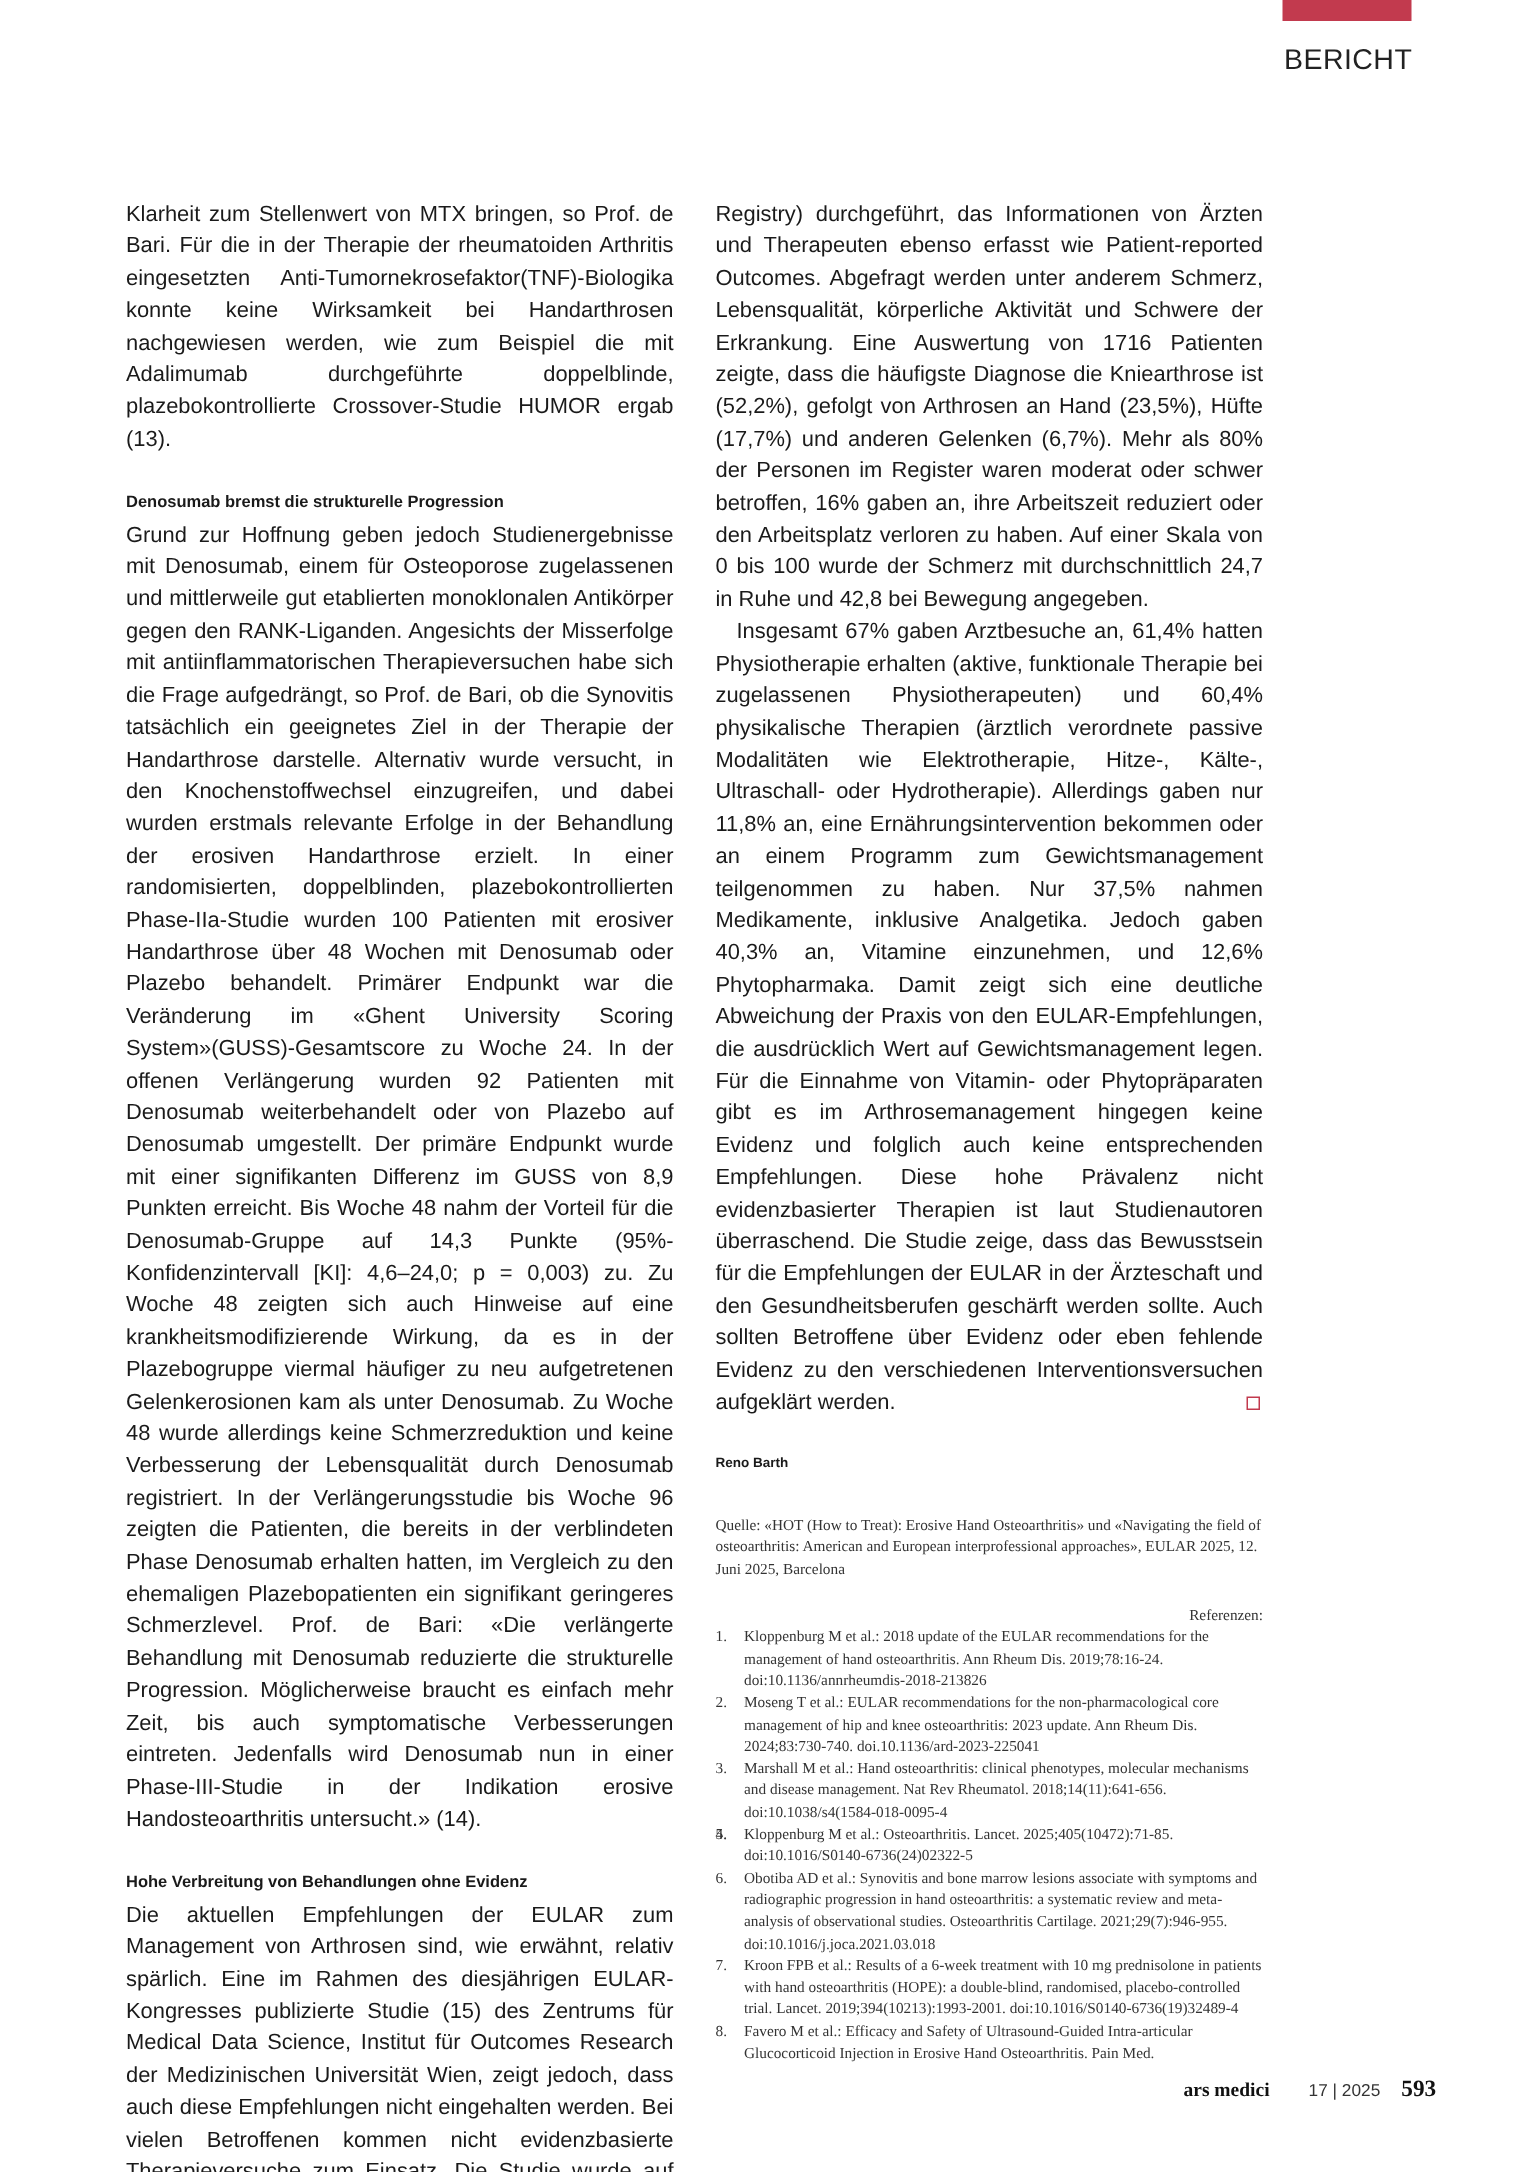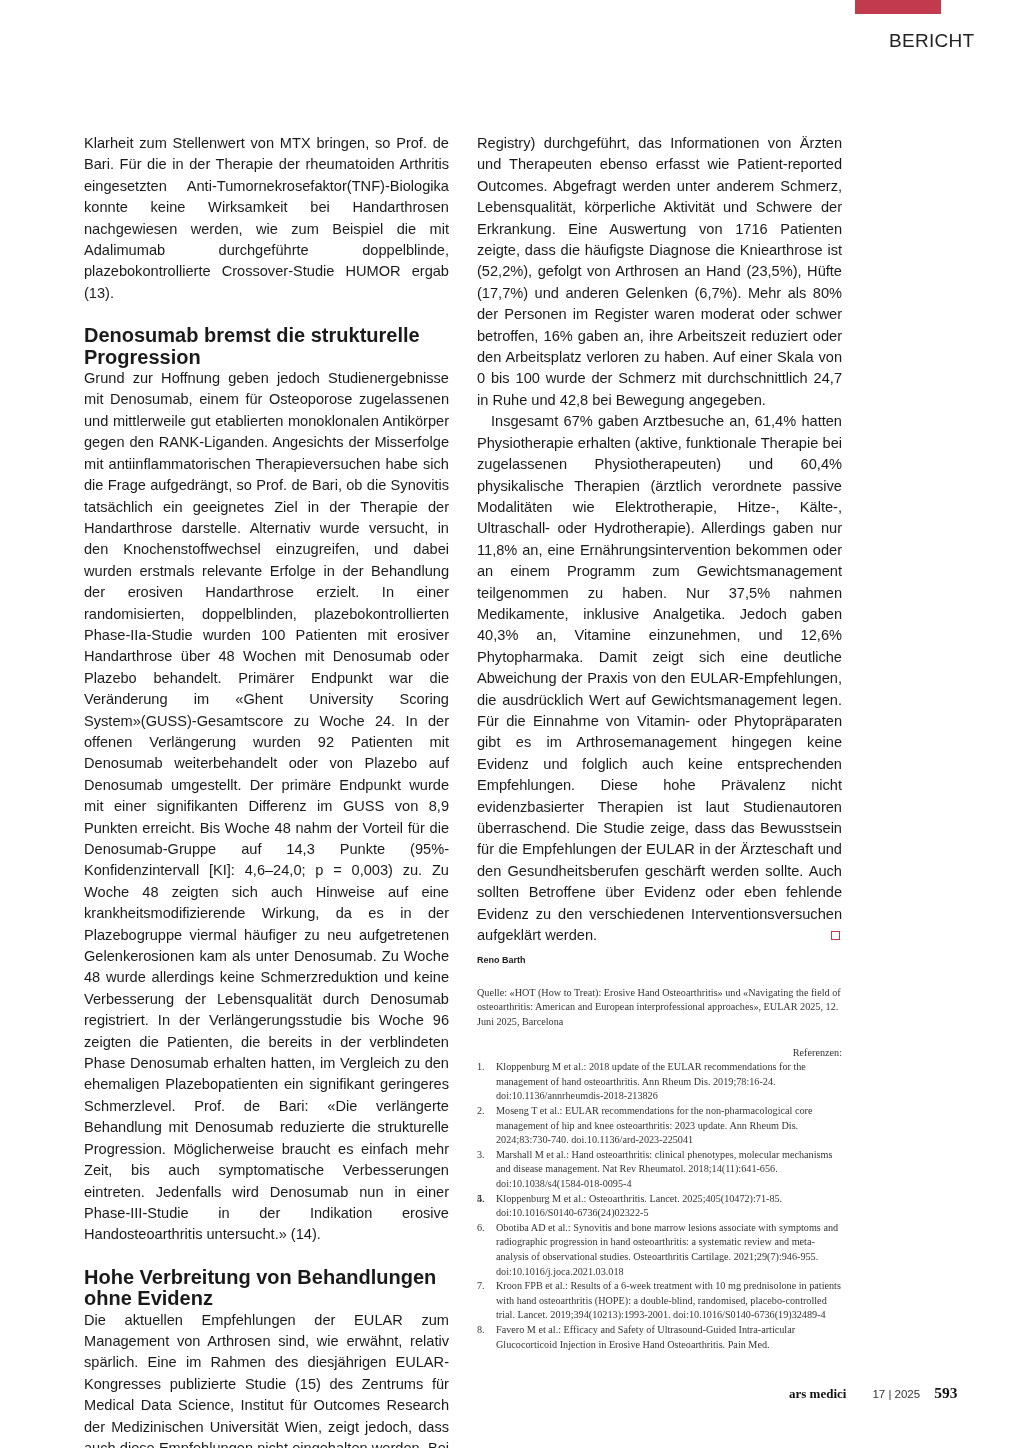"BERICHT" .section-label { margin-left: 33px -> none }
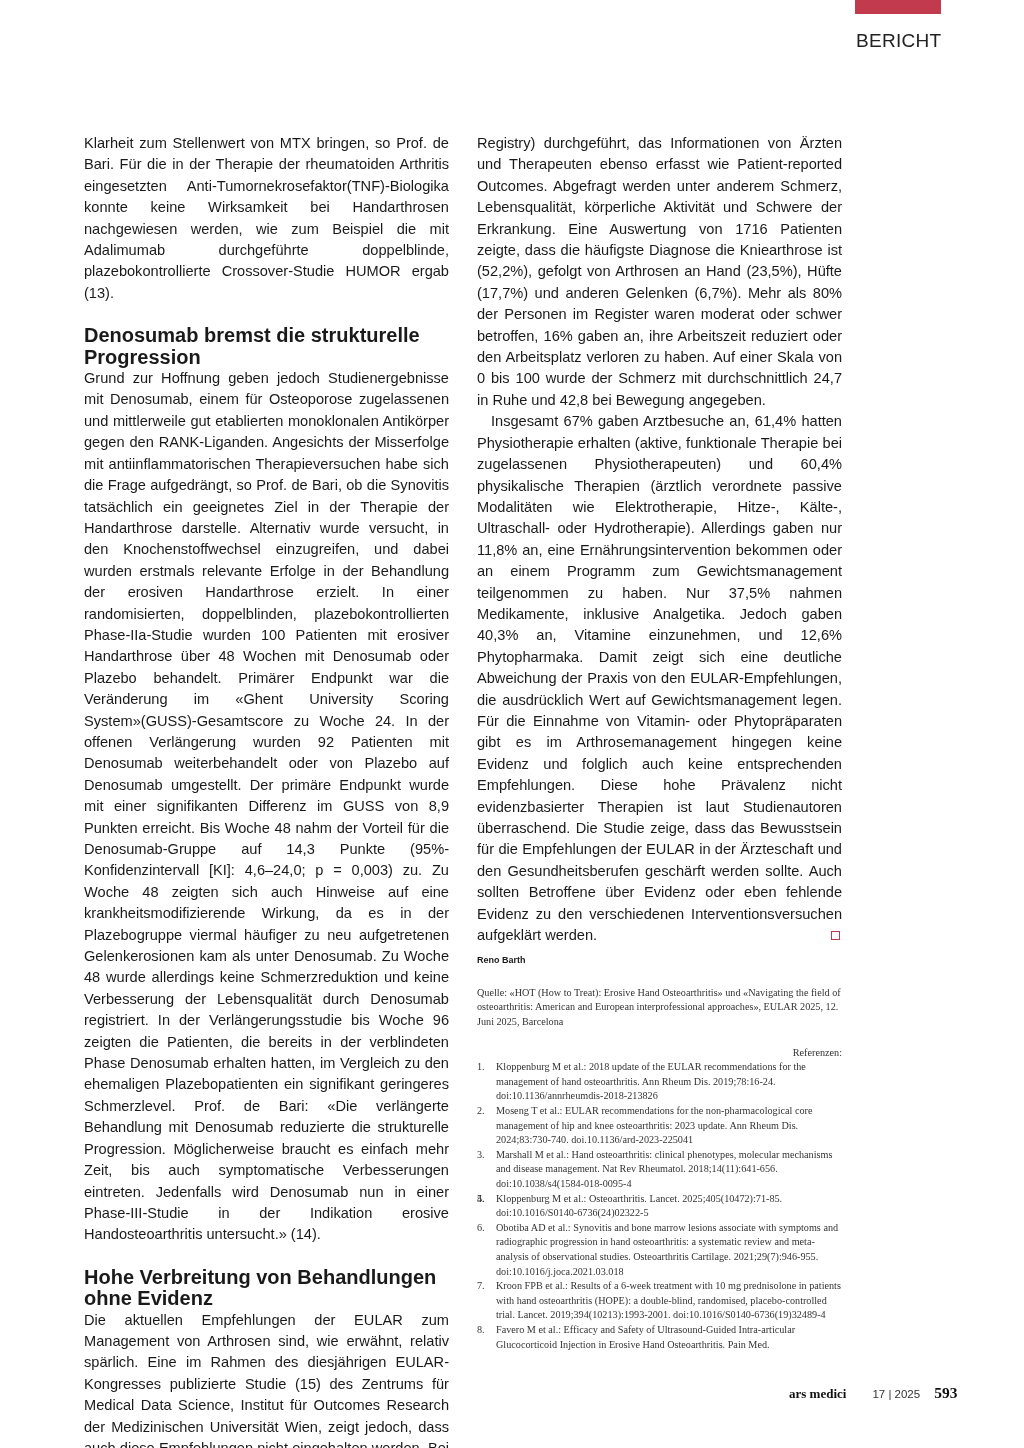"Denosumab bremst die strukturelle" .col h2 { font-size: 20px -> 11px }
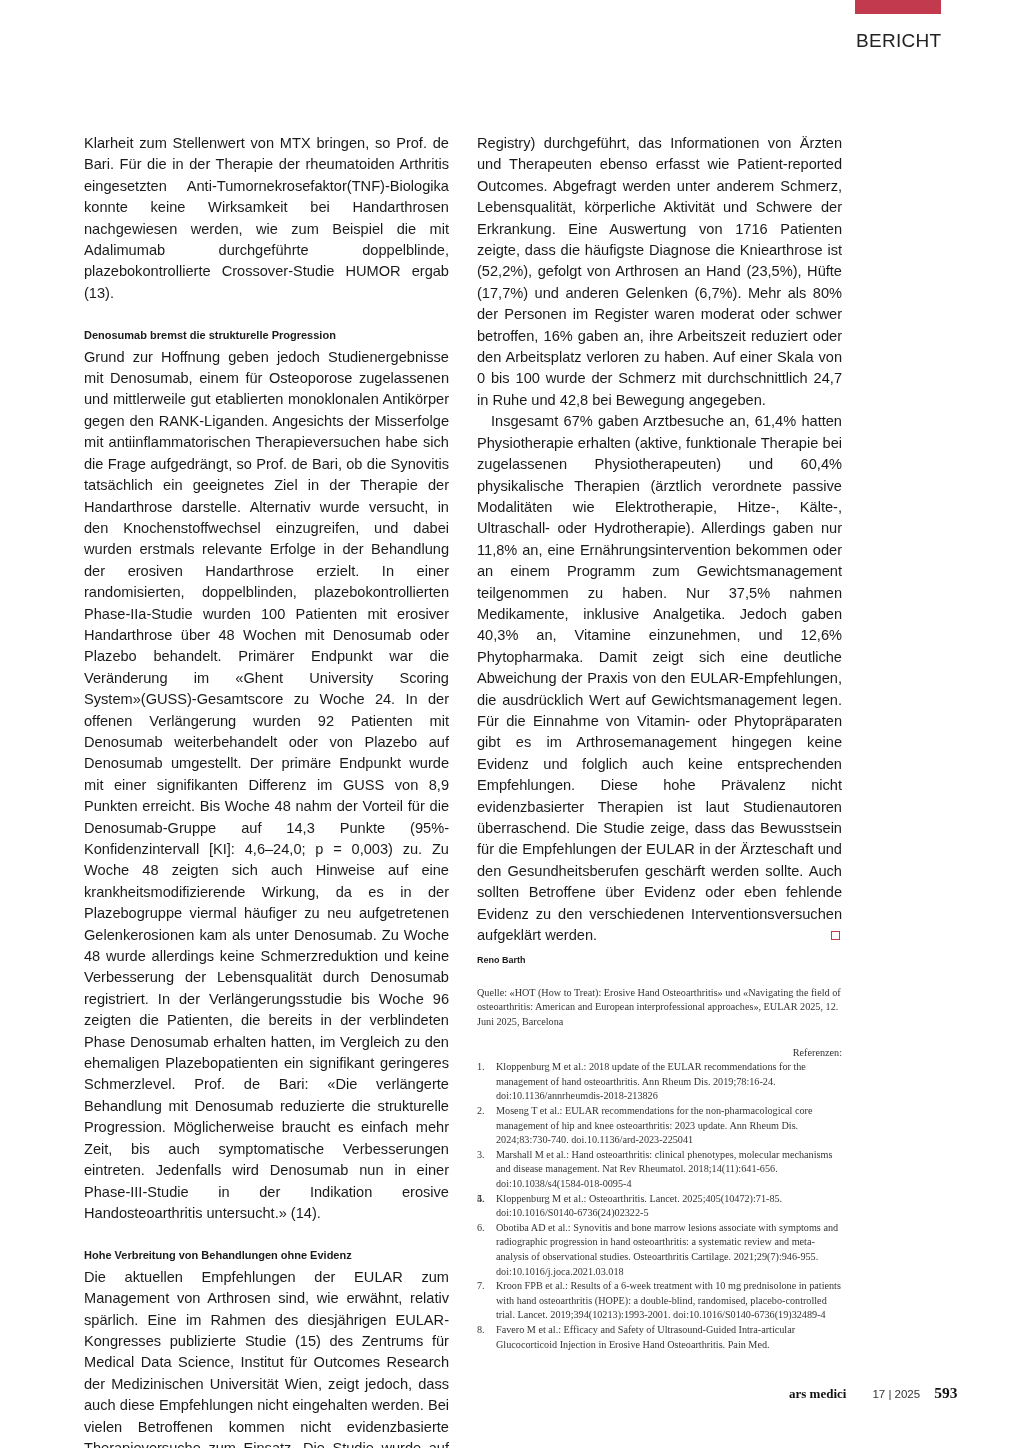"Reno Barth" .author { margin-top: 4px -> 19px }
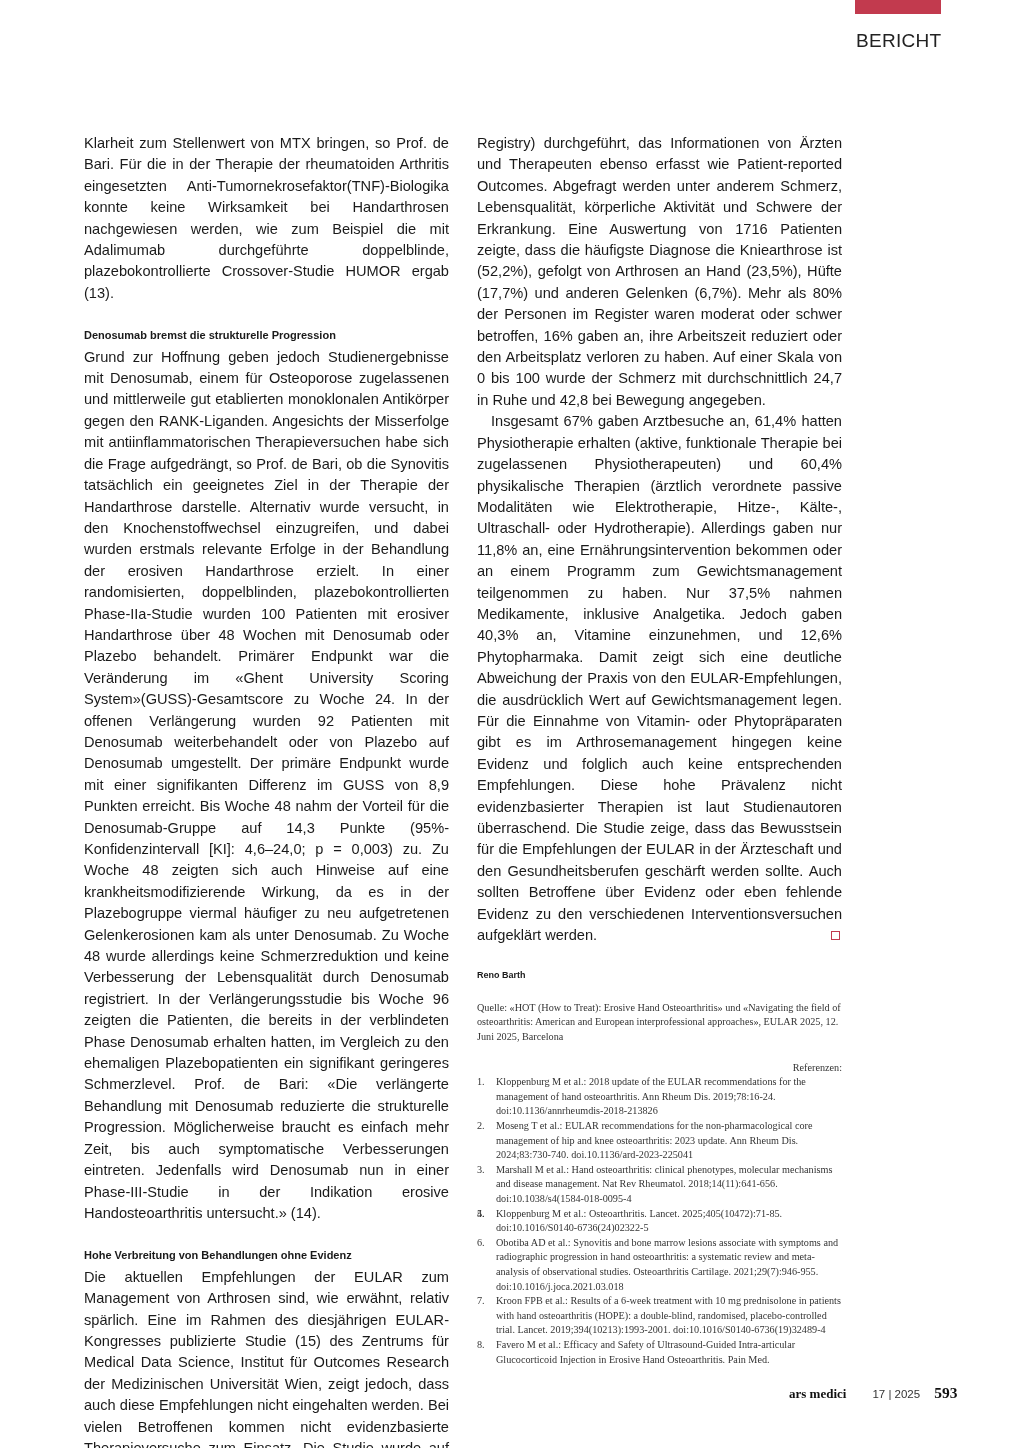"Quelle: «HOT (How to Treat):" .source { margin-top: 14px -> 24px }
